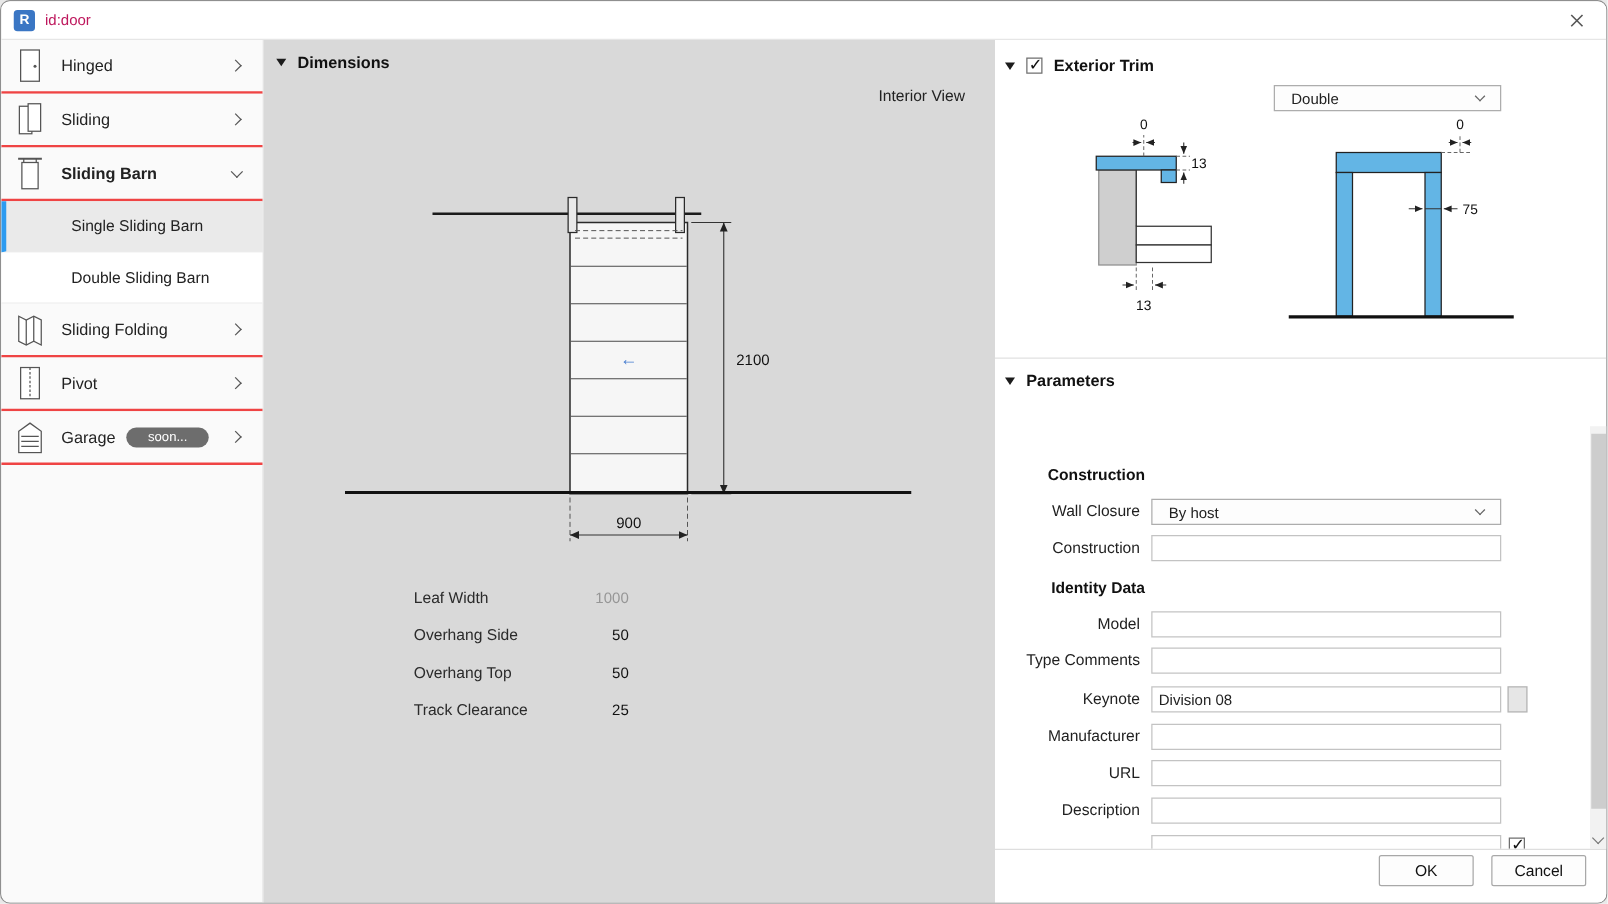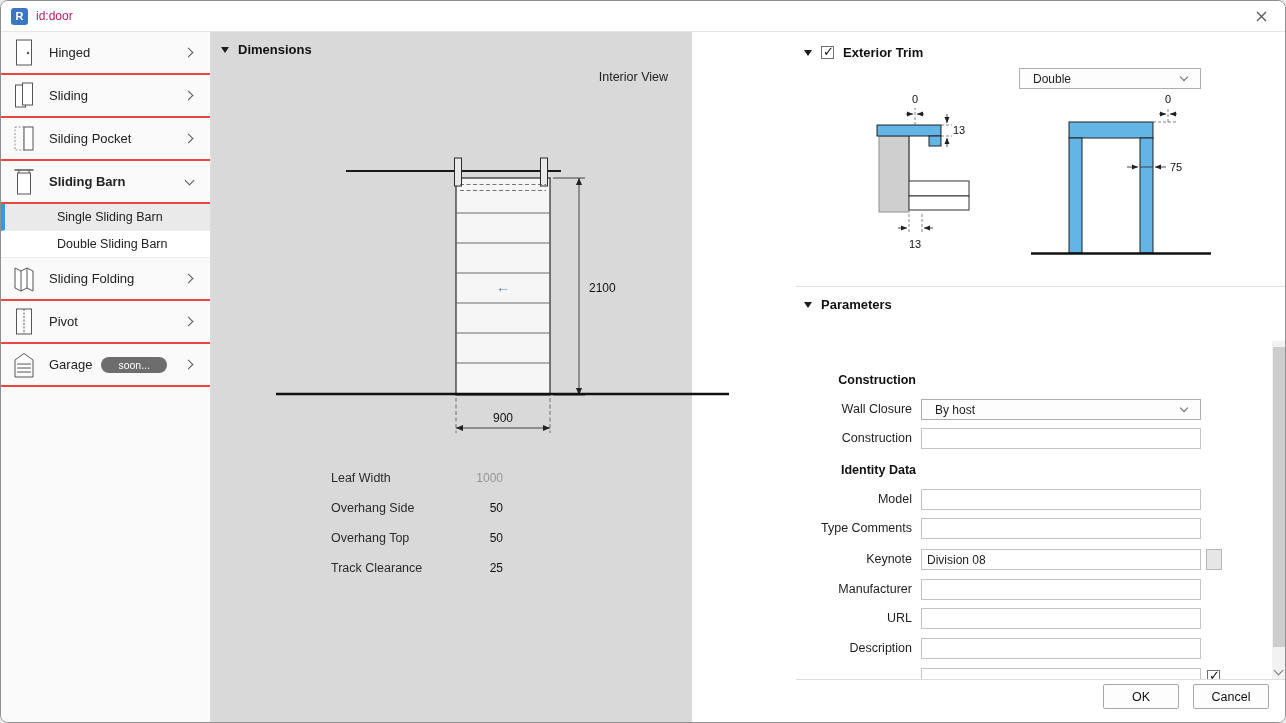"Dimensions" .mid { width: 481px -> 585px }
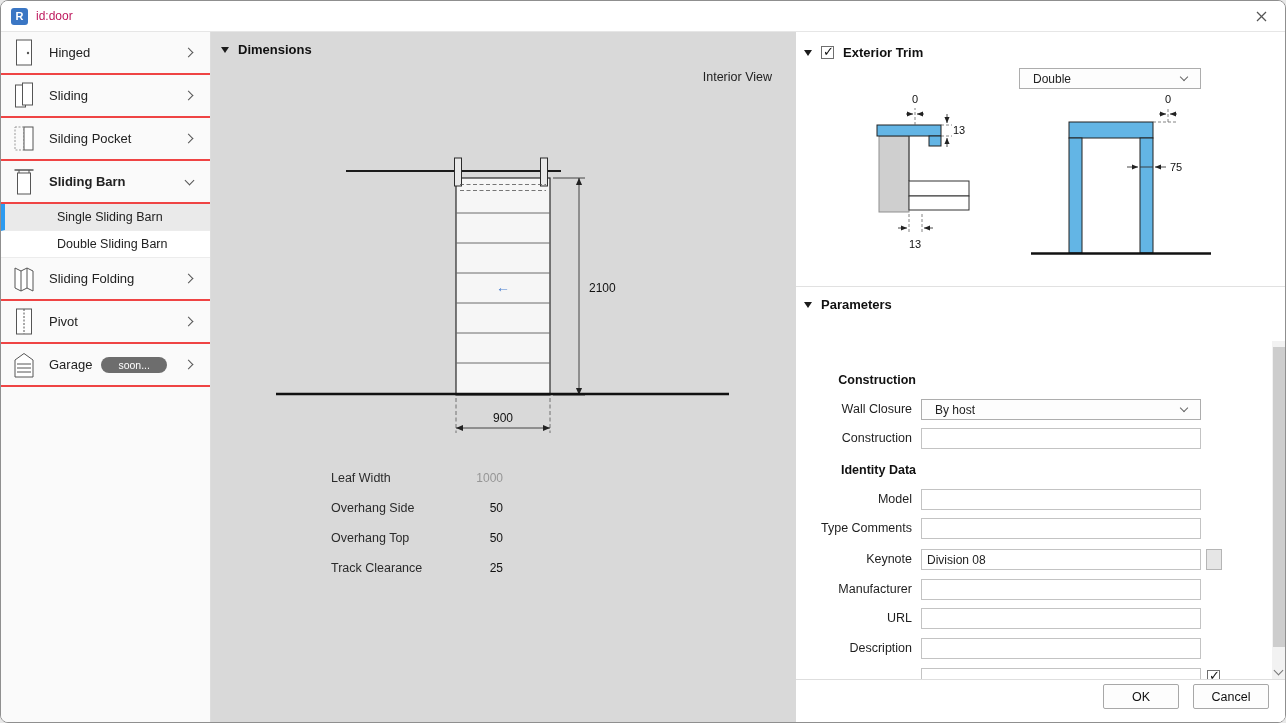"Silding Pocket" div.side-item { html: <div> <span> <svg> <rect></rect> <rect></rect> </svg> </span> <span>Silding Pocket</span> <span></span> </div> -> none }
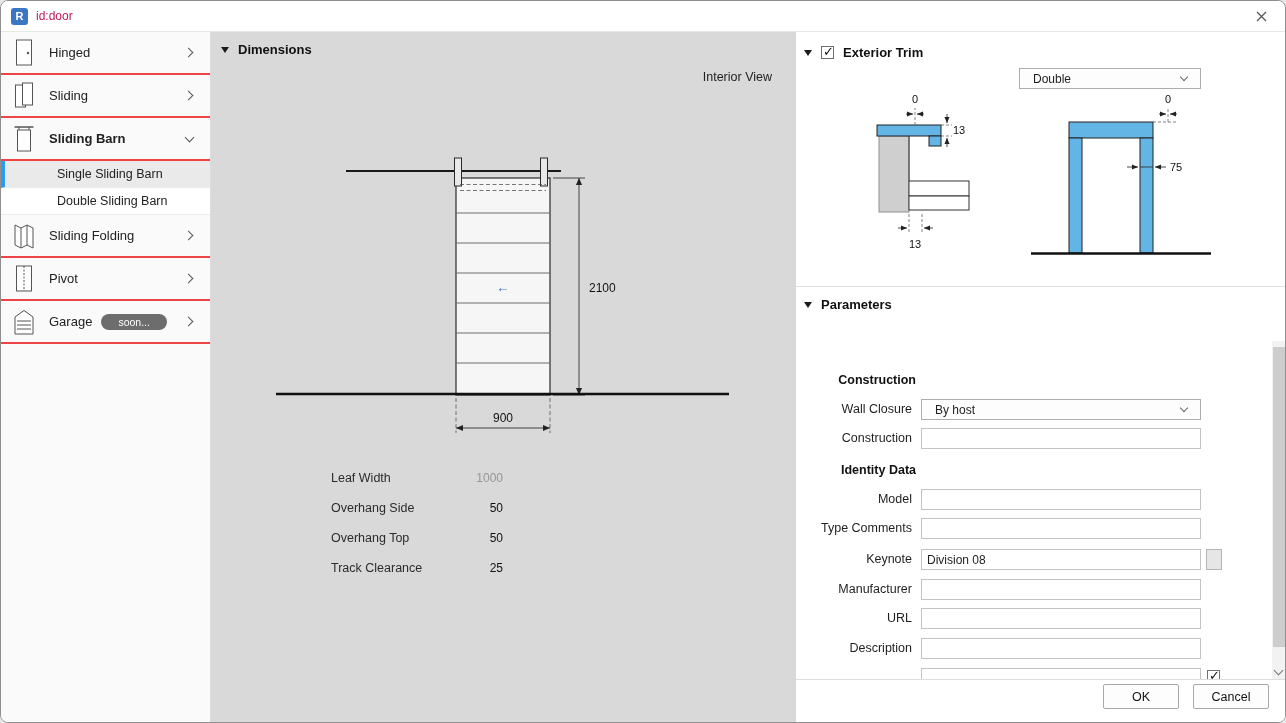"Single Sliding Barn" .side-sub { height: 27px -> 41px }
